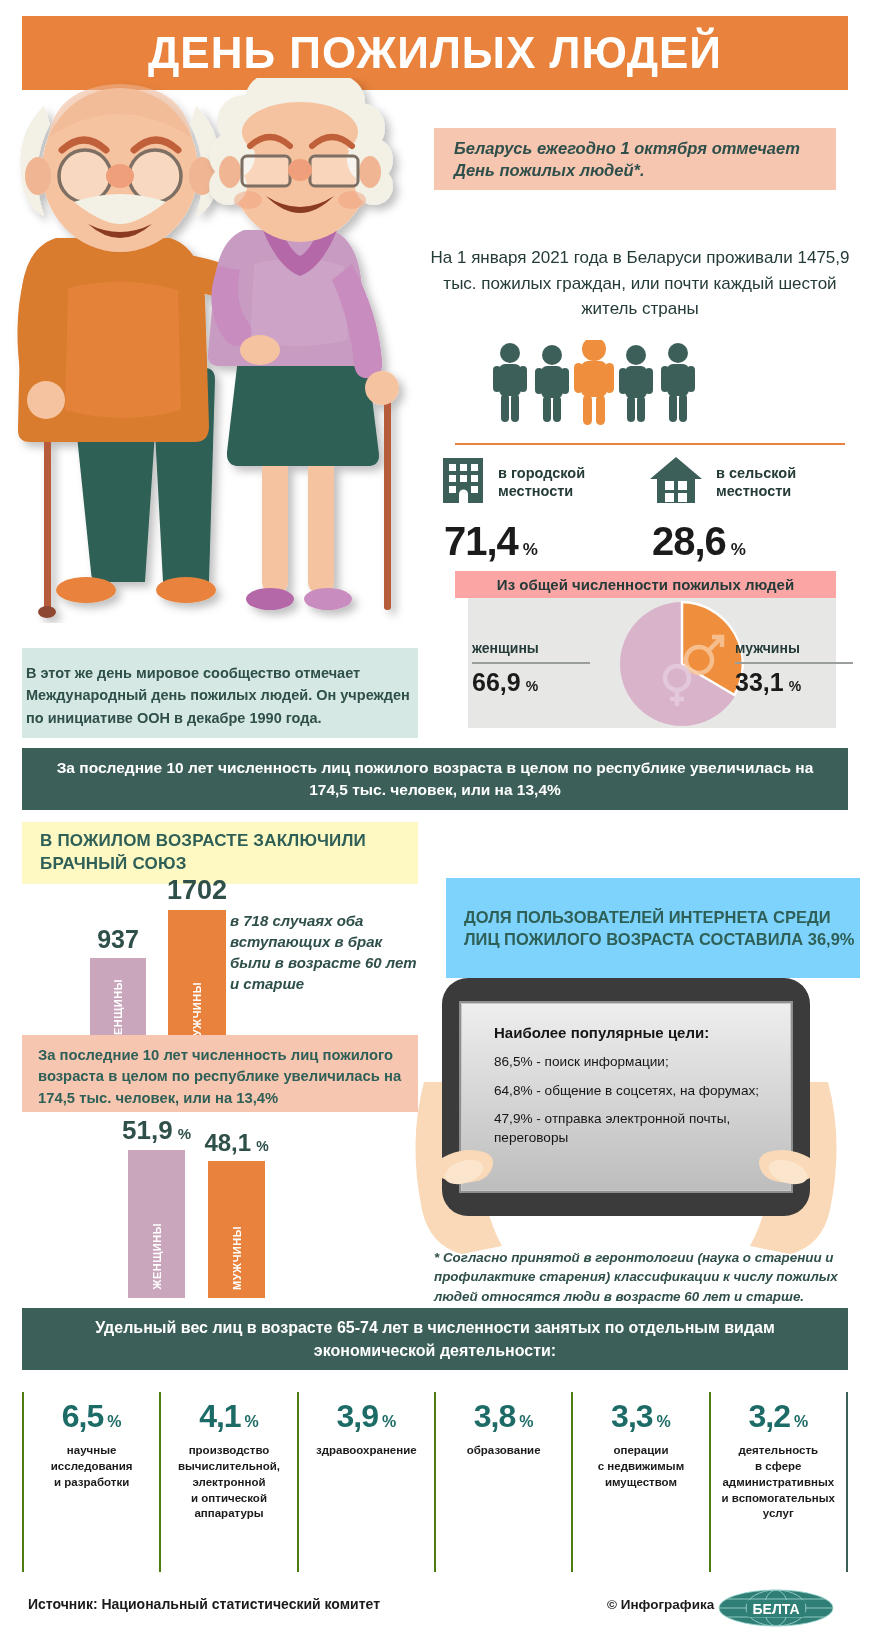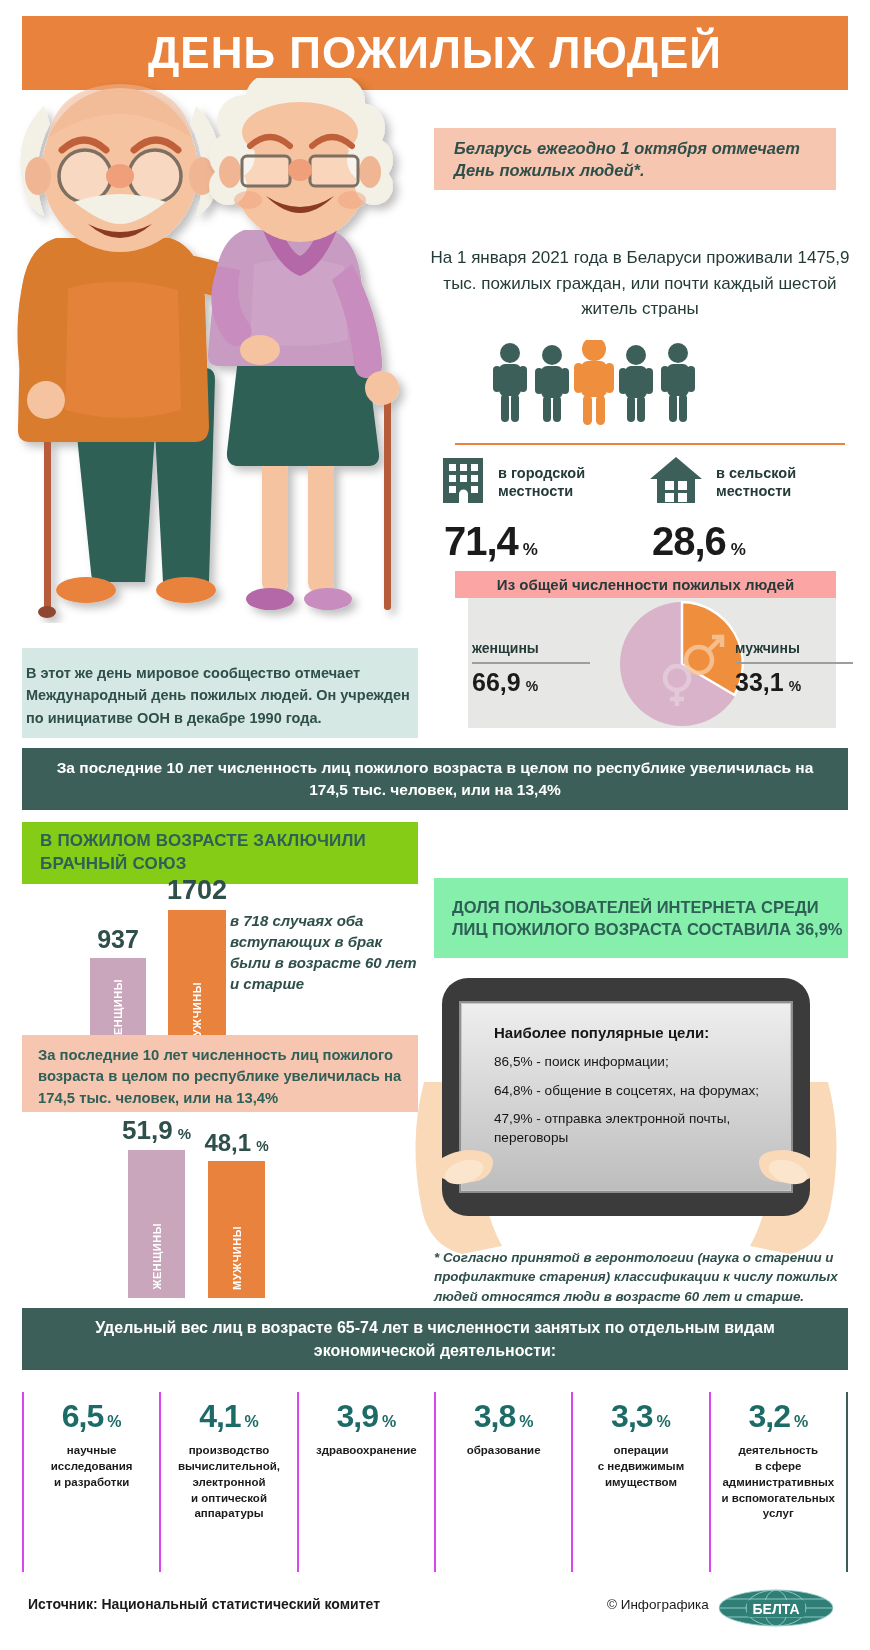"В ПОЖИЛОМ ВОЗРАСТЕ ЗАКЛЮЧИЛИ БРАЧНЫЙ" .marriage-head { background: #84cc16 -> #fef9c3 }
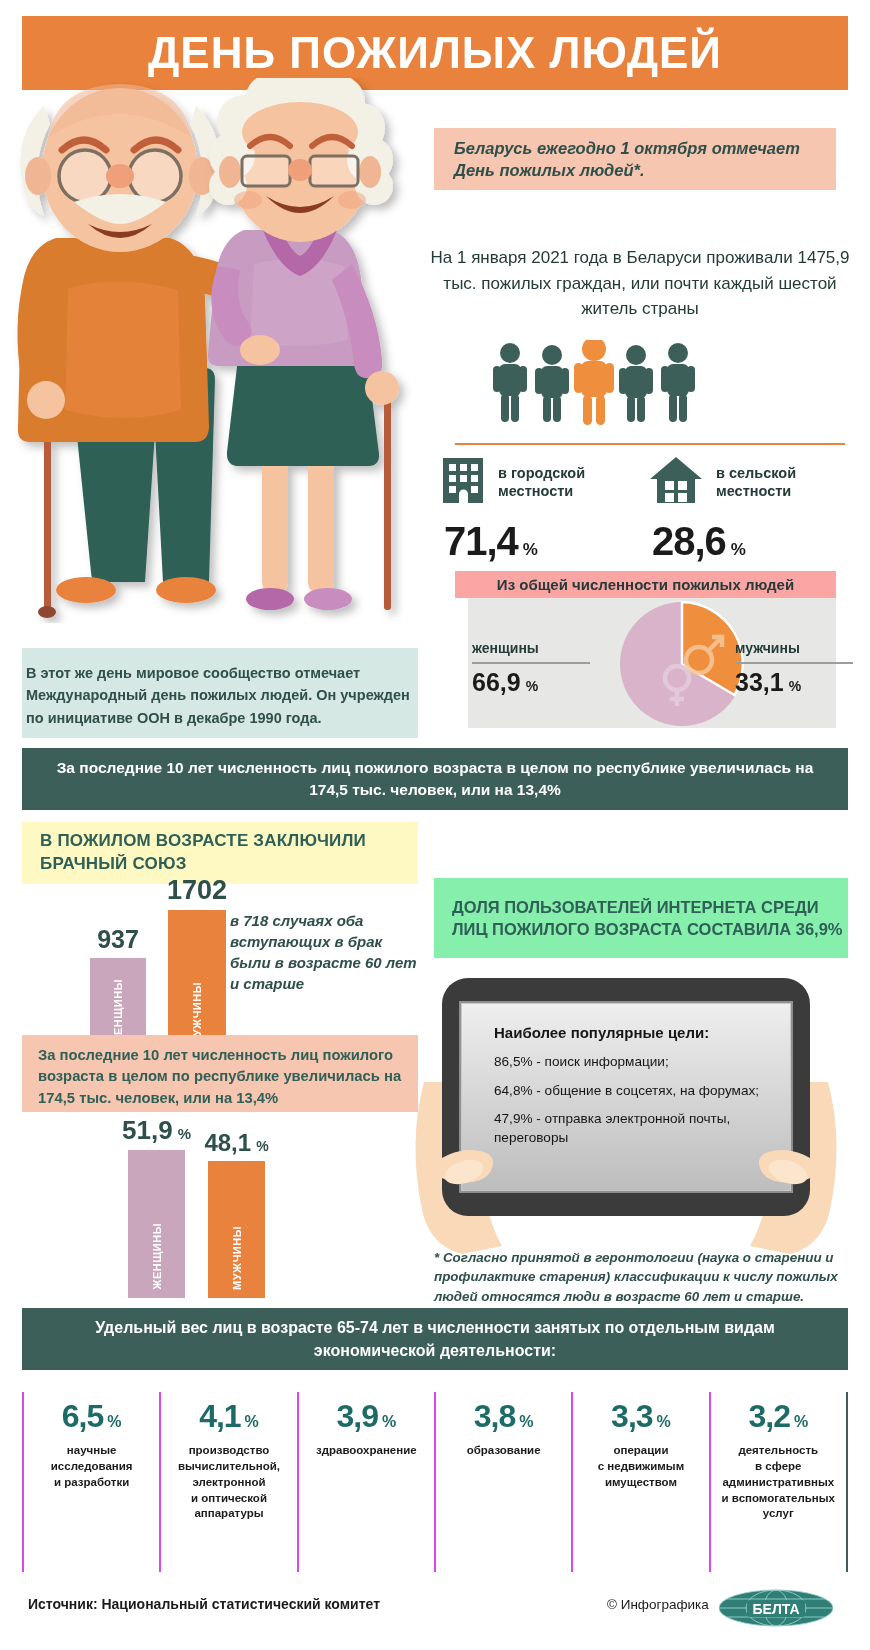"ДОЛЯ ПОЛЬЗОВАТЕЛЕЙ ИНТЕРНЕТА СРЕДИ ЛИЦ" .net-head { background: #86efac -> #7dd3fc; height: 80px -> 100px; left: 434px -> 446px }
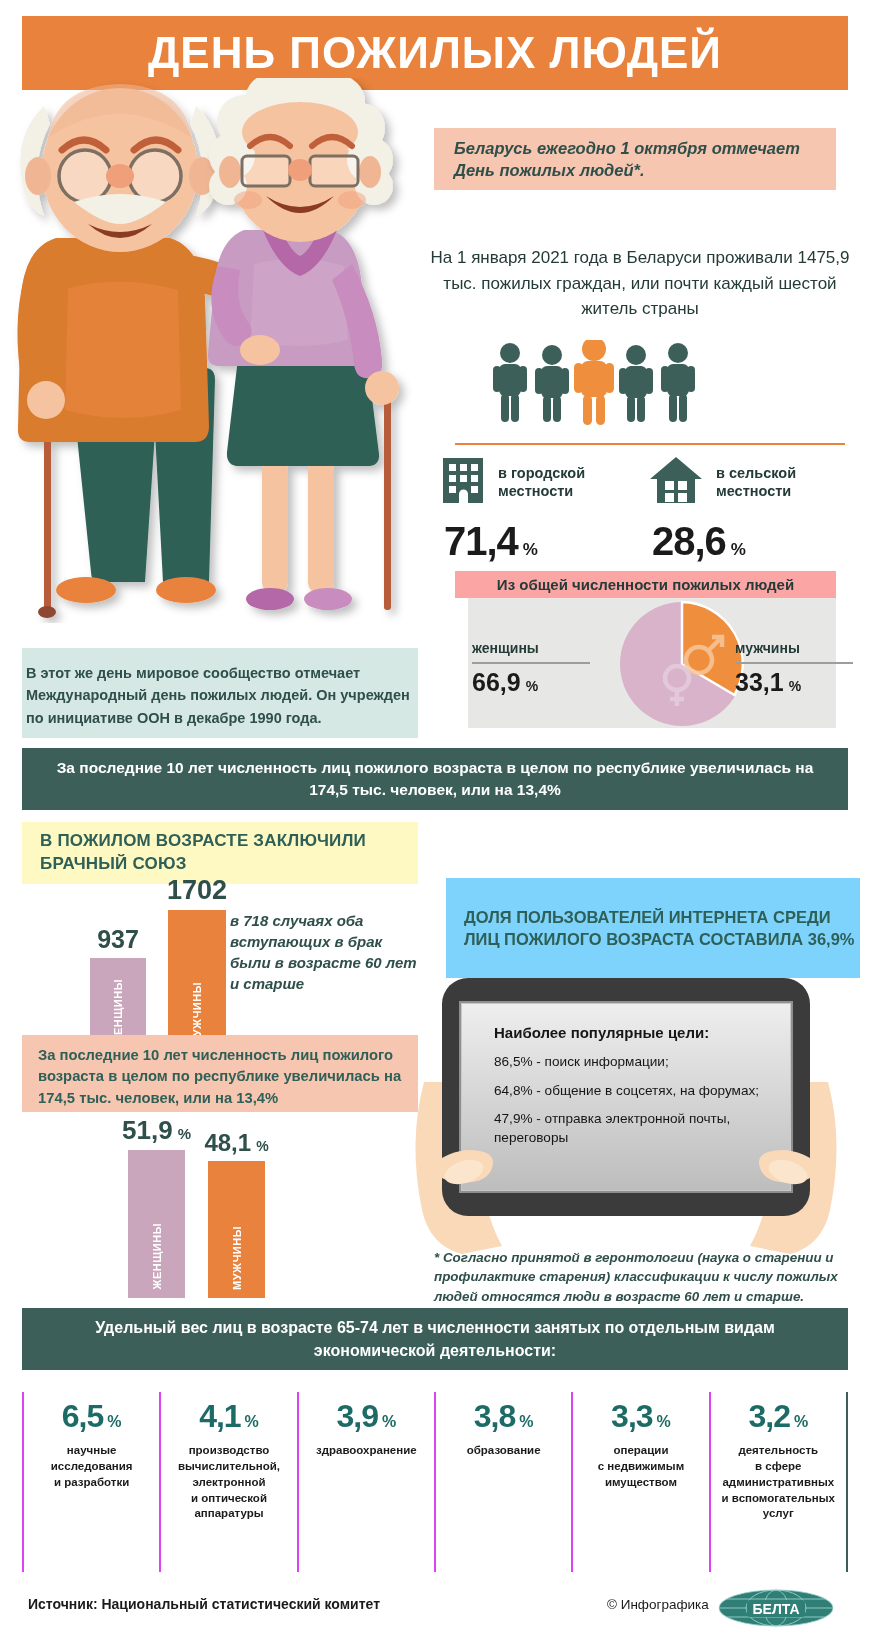"6,5" .stat-col { border-left: 2px solid #d946ef -> 2px solid #4d7c0f }
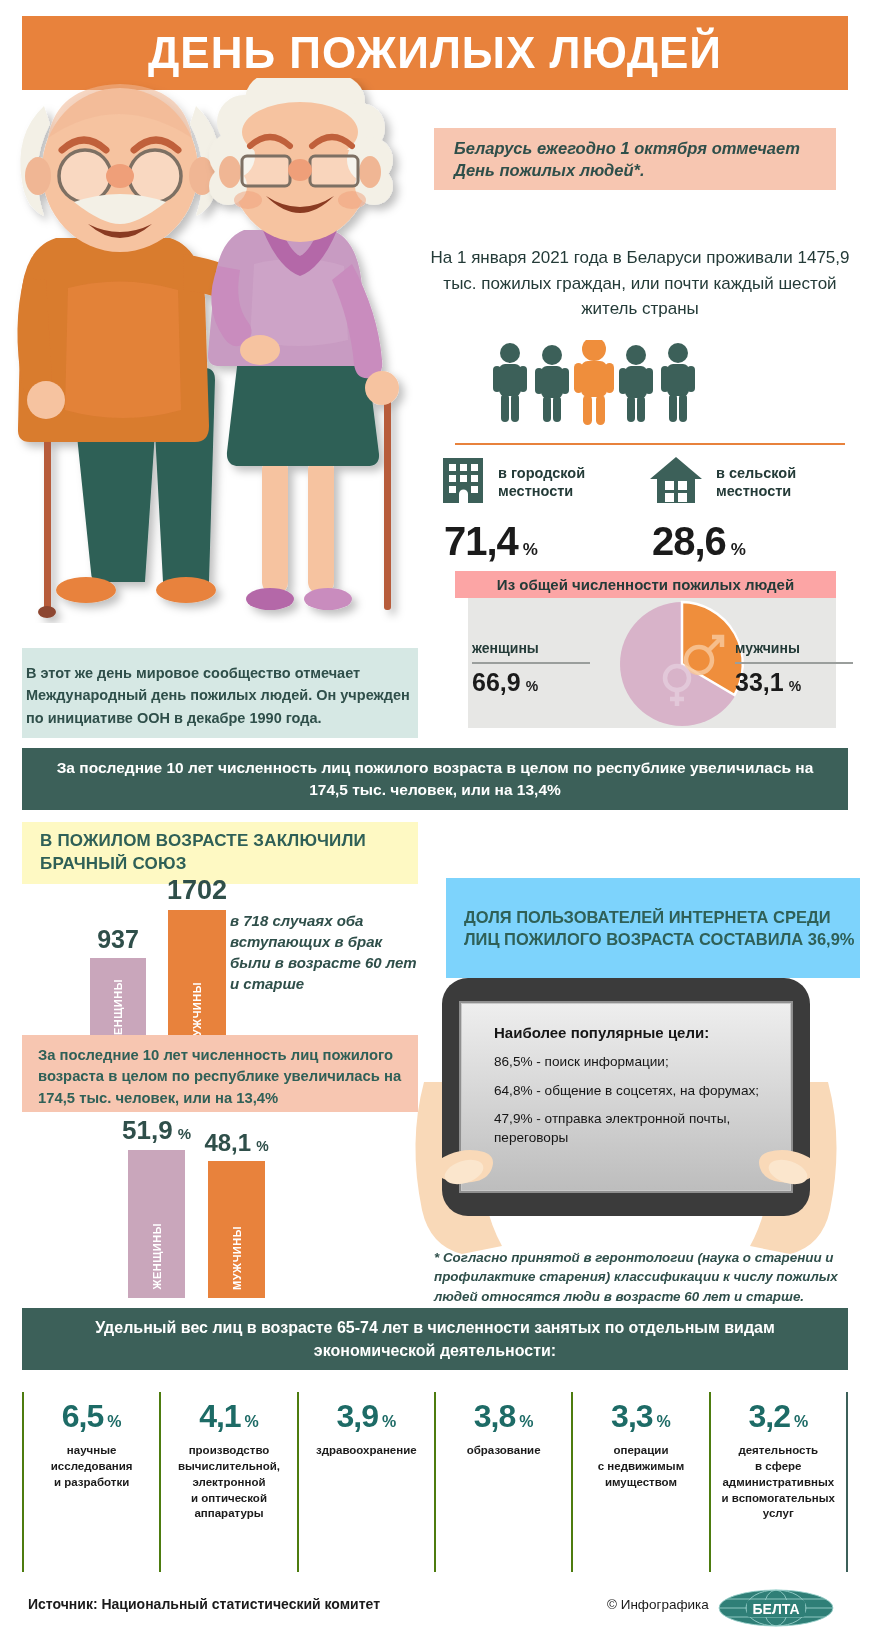"© Инфографика" .footer-info { font-weight: normal -> bold }
